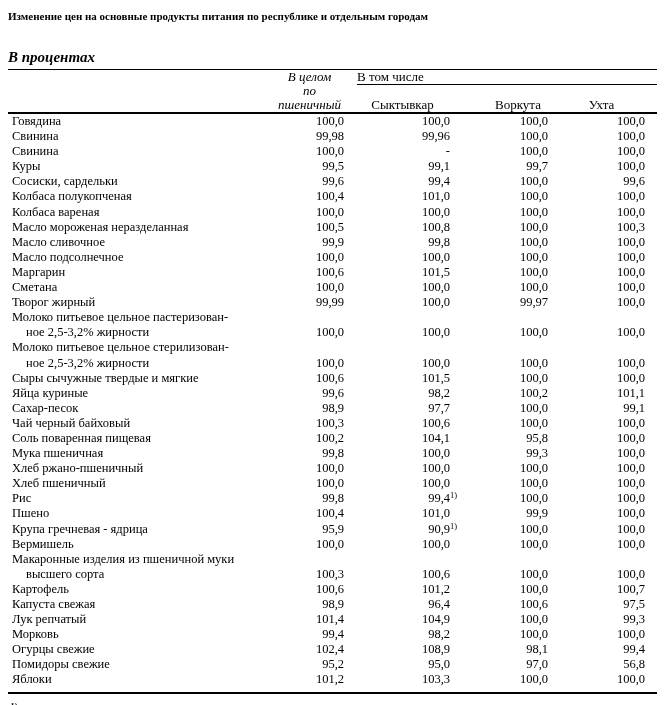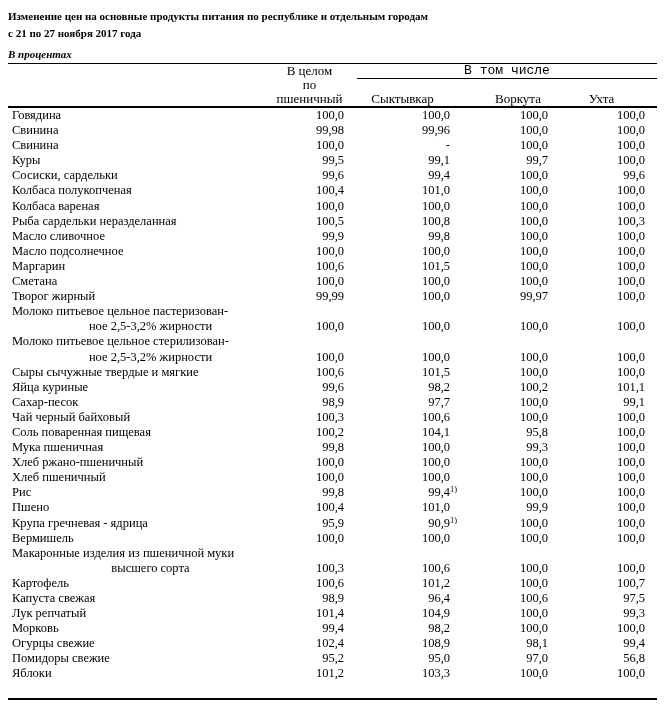"с 21 по 27 ноября" div { html: <div>с 21 по 27 ноября 2017 года</div> -> none }
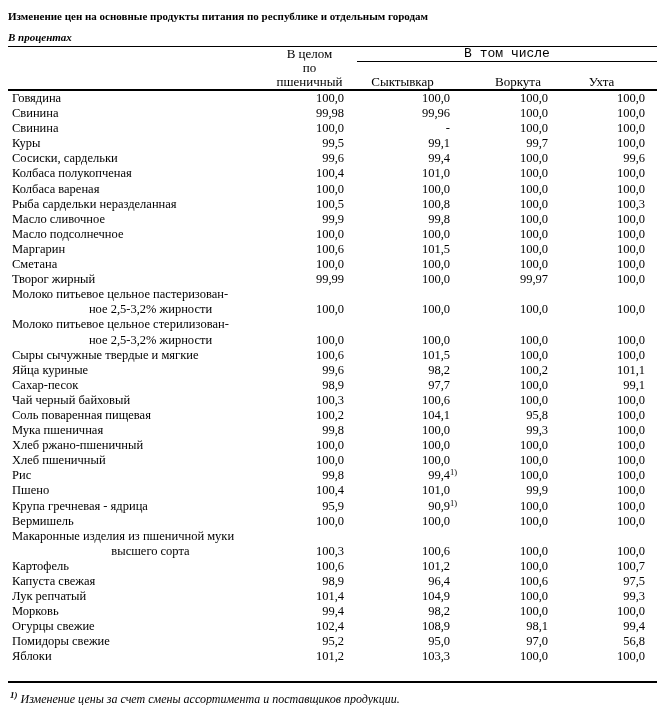"В процентах" .subtitle { font-size: 11px -> 15px; margin-top: 6px -> 24px }
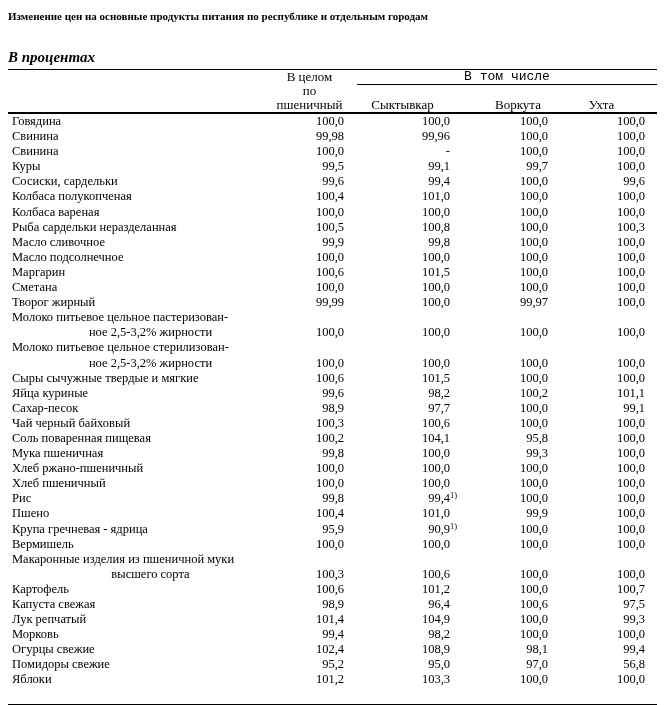"В целом" th.c-overall { font-style: none -> italic }
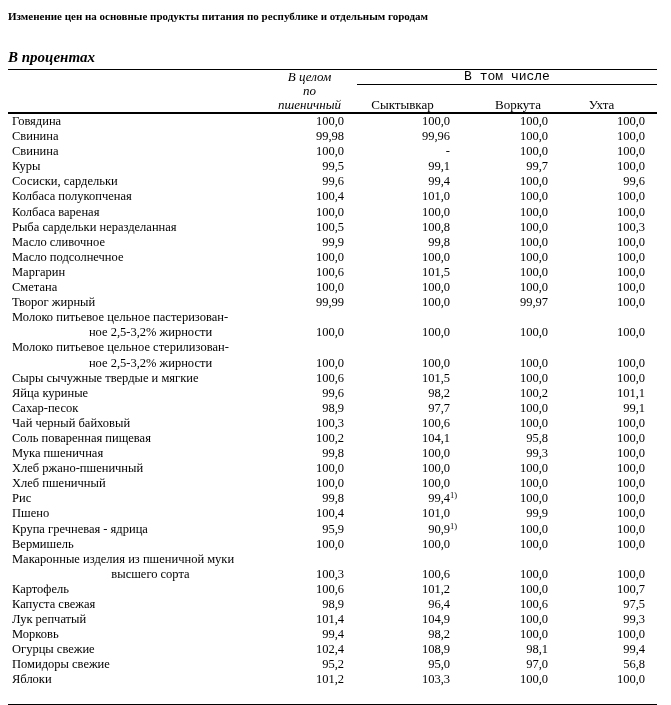"В том числе" th.c-group .group-rule { font-family: Liberation Mono, monospace -> none; text-align: center -> left }
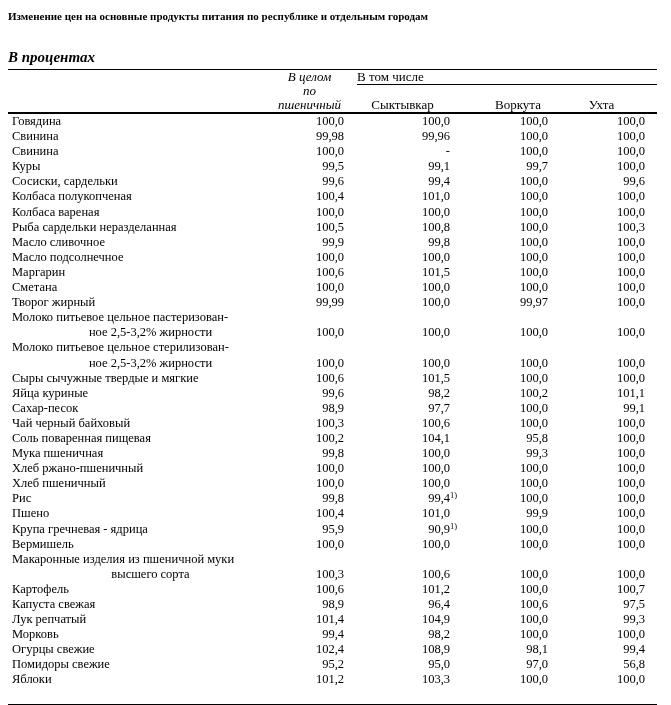"Рыба сардельки неразделанная" div { text: Рыба сардельки -> Масло мороженая }
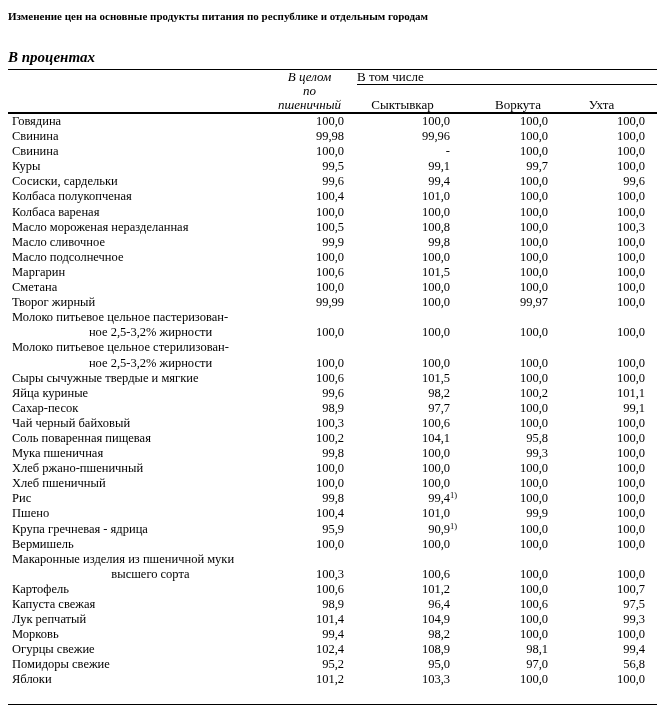"ное 2,5-3,2% жирности" tbody td.c-name .indent { text-align: center -> none }
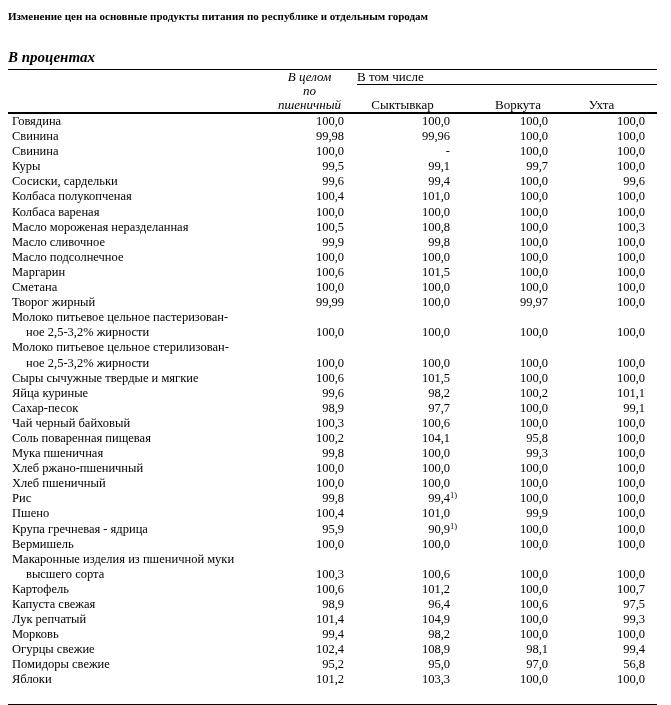"Яблоки" tbody tr:last-child td { padding-bottom: 16px -> 4px }
